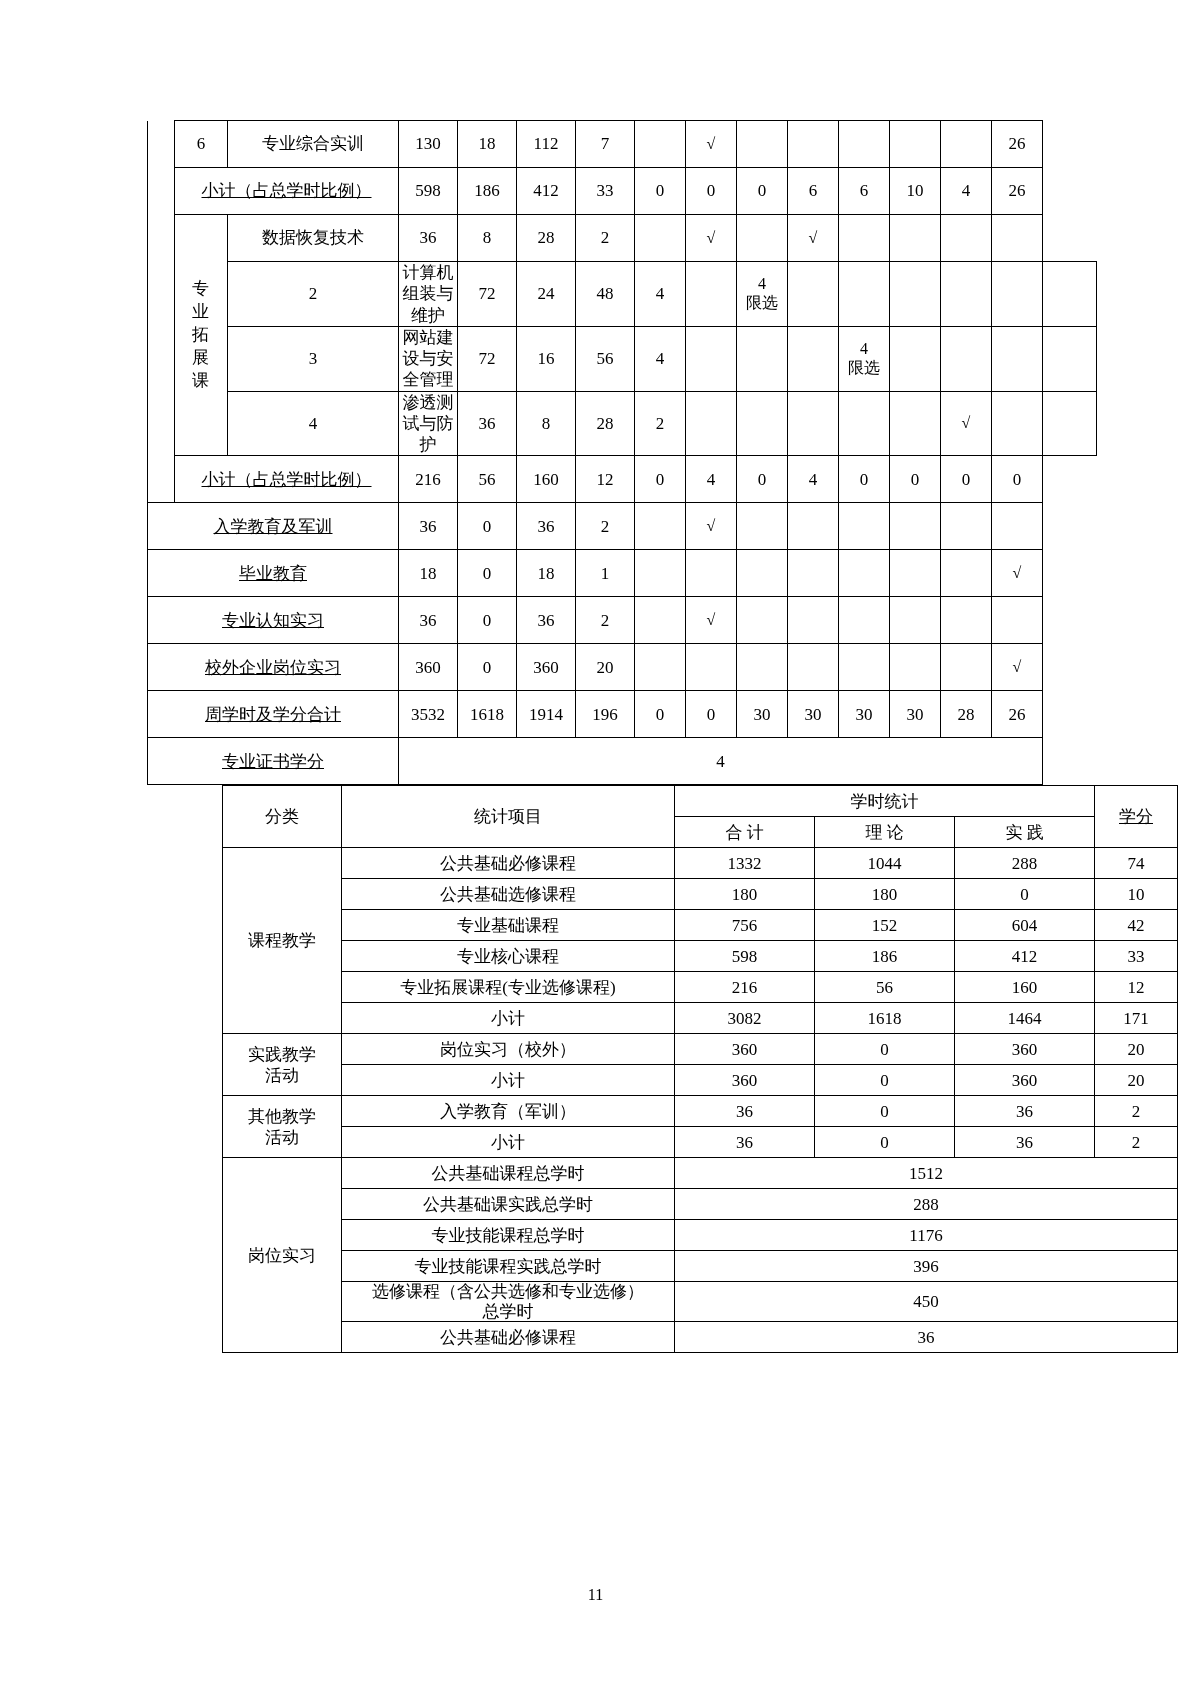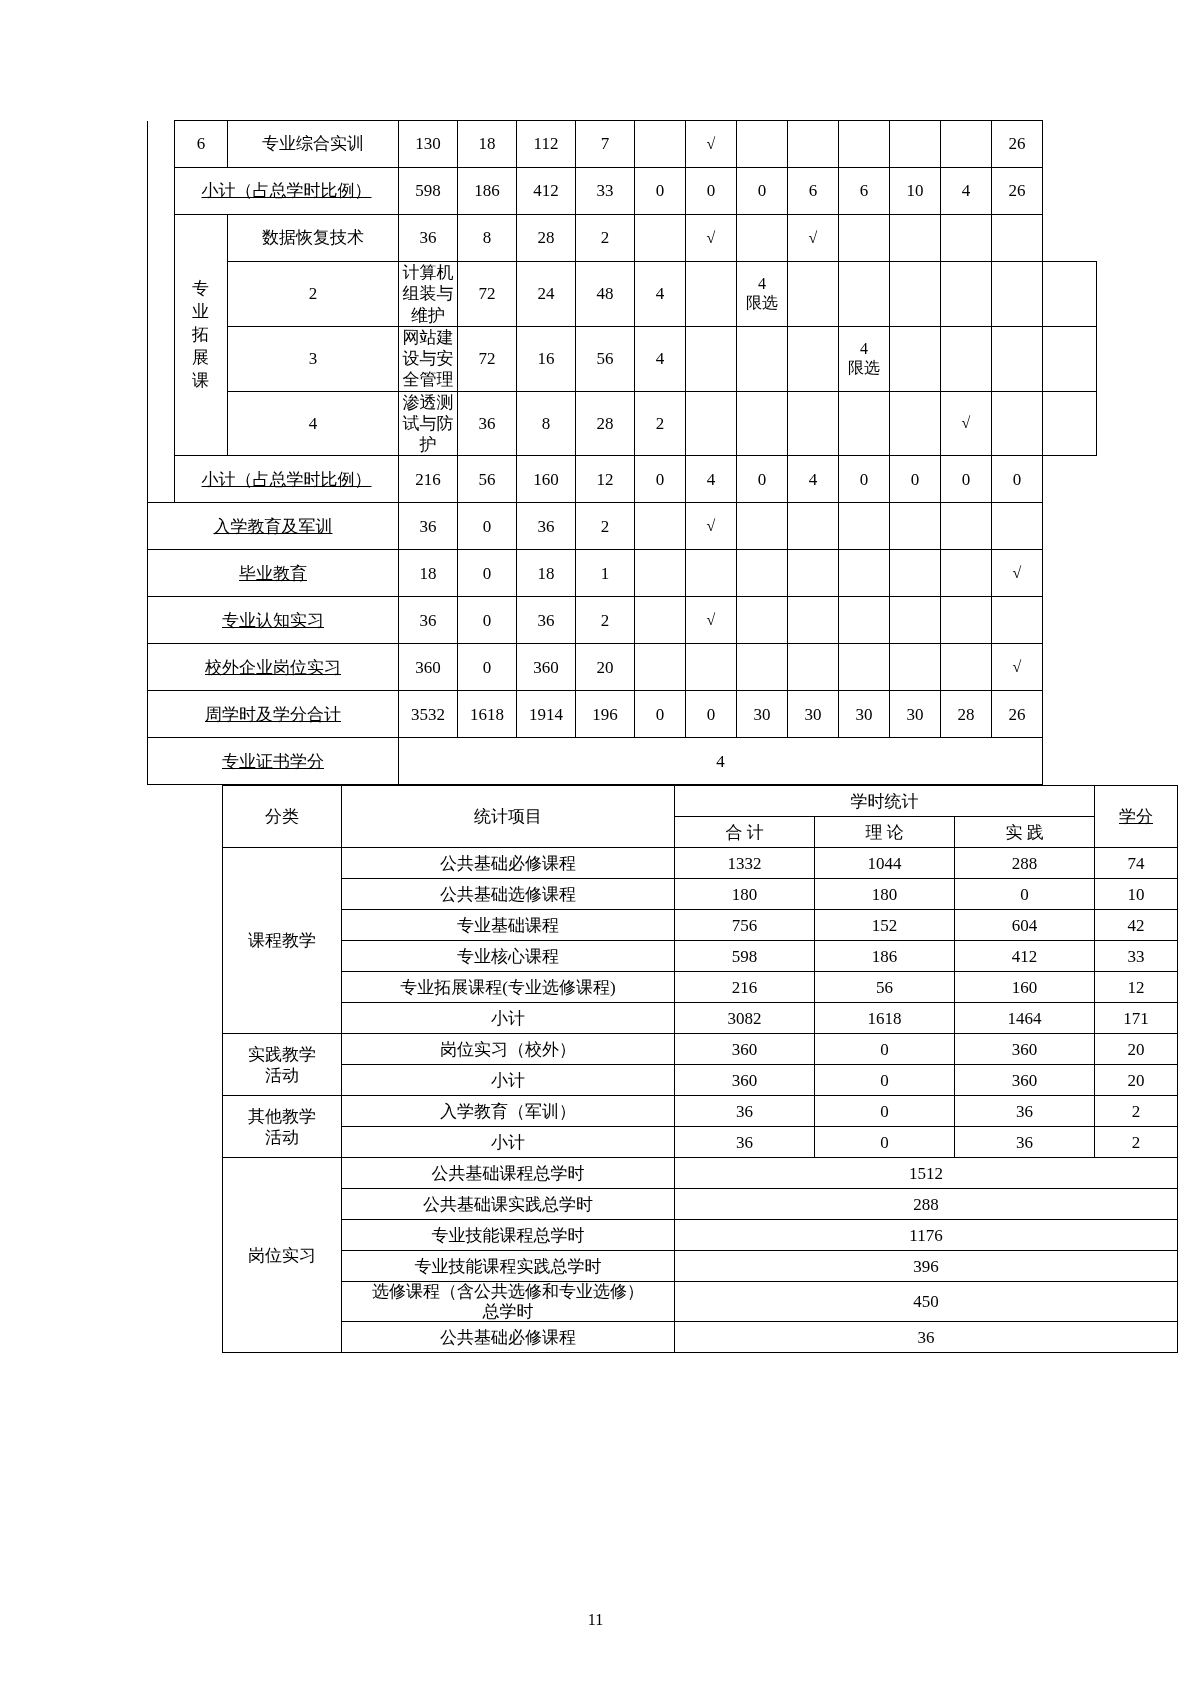"11" .pagenum { bottom: 55px -> 80px }
